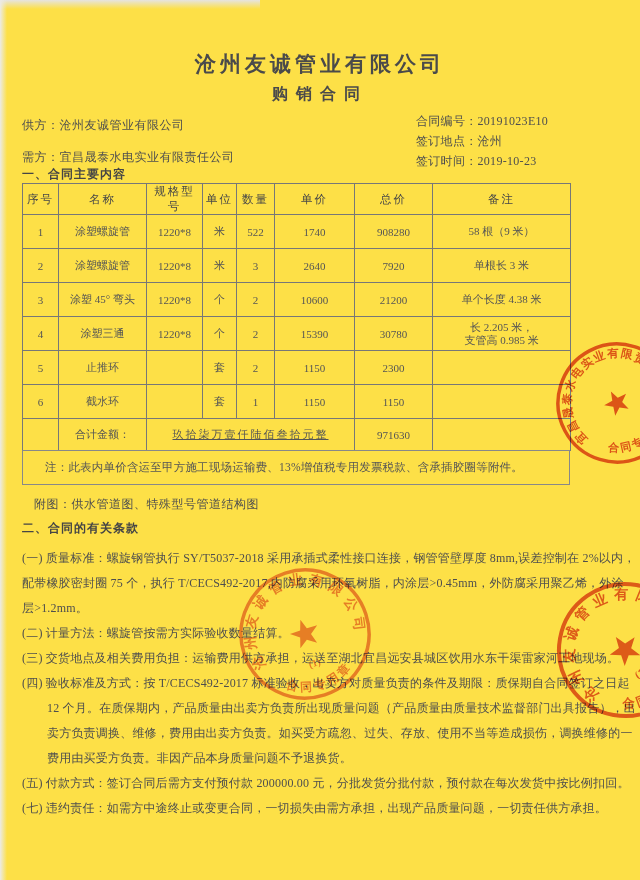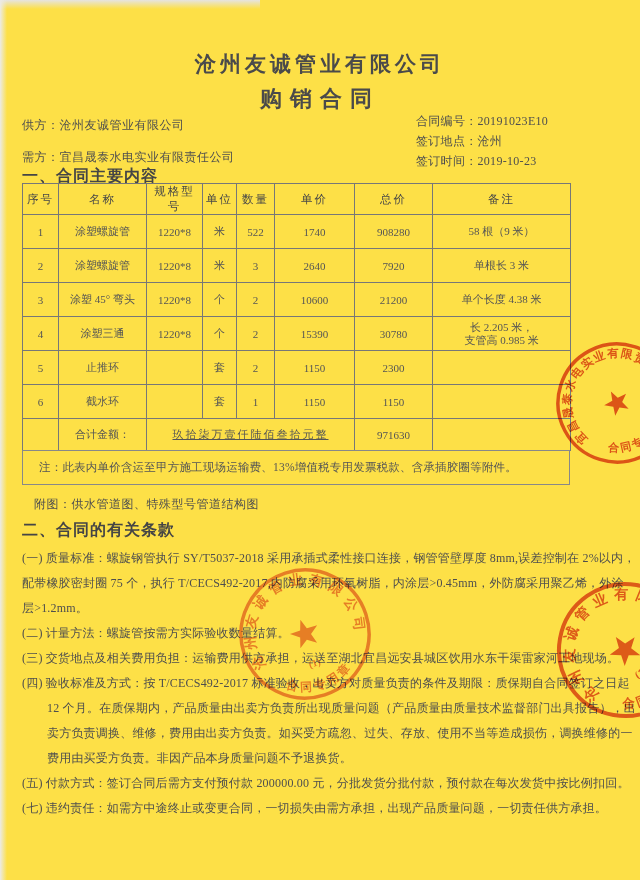"购销合同" .subtitle { font-size: 22px -> 16px }
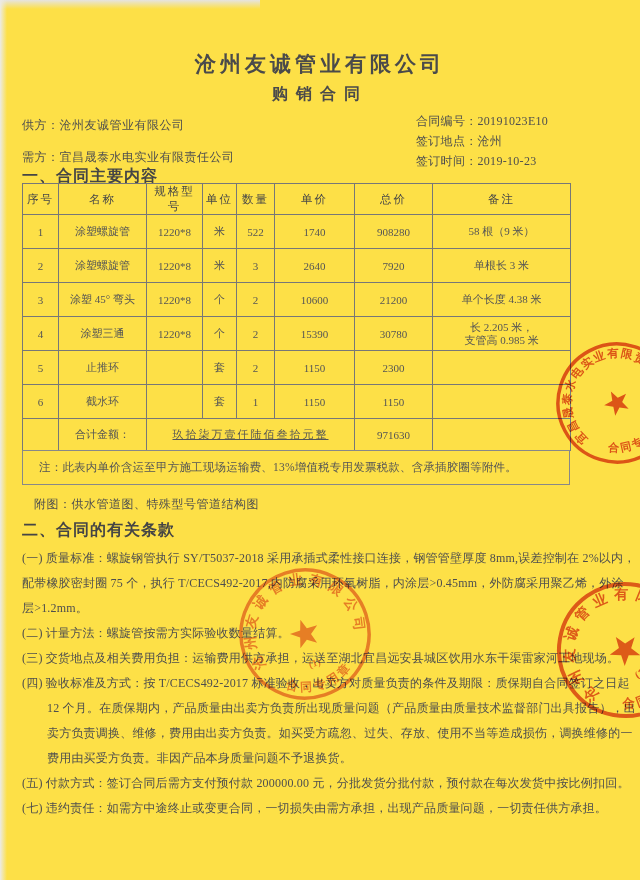"一、合同主要内容" .sec { font-size: 16px -> 12px }
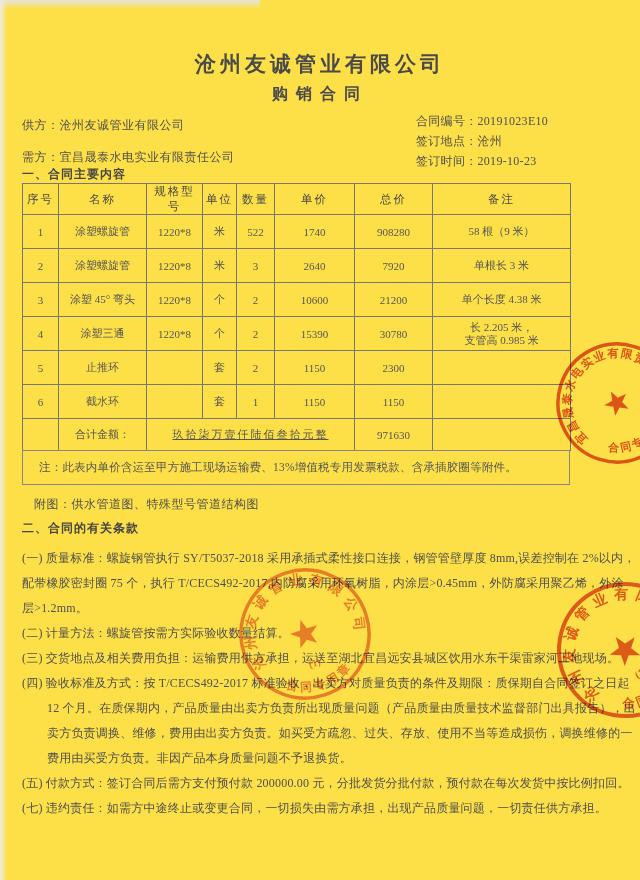"注：此表内单价含运至甲方施工现场运输费、13%增值税专用发票税款、含承插胶圈等附" .note-box { padding: 9px 16px -> 9px 22px }
